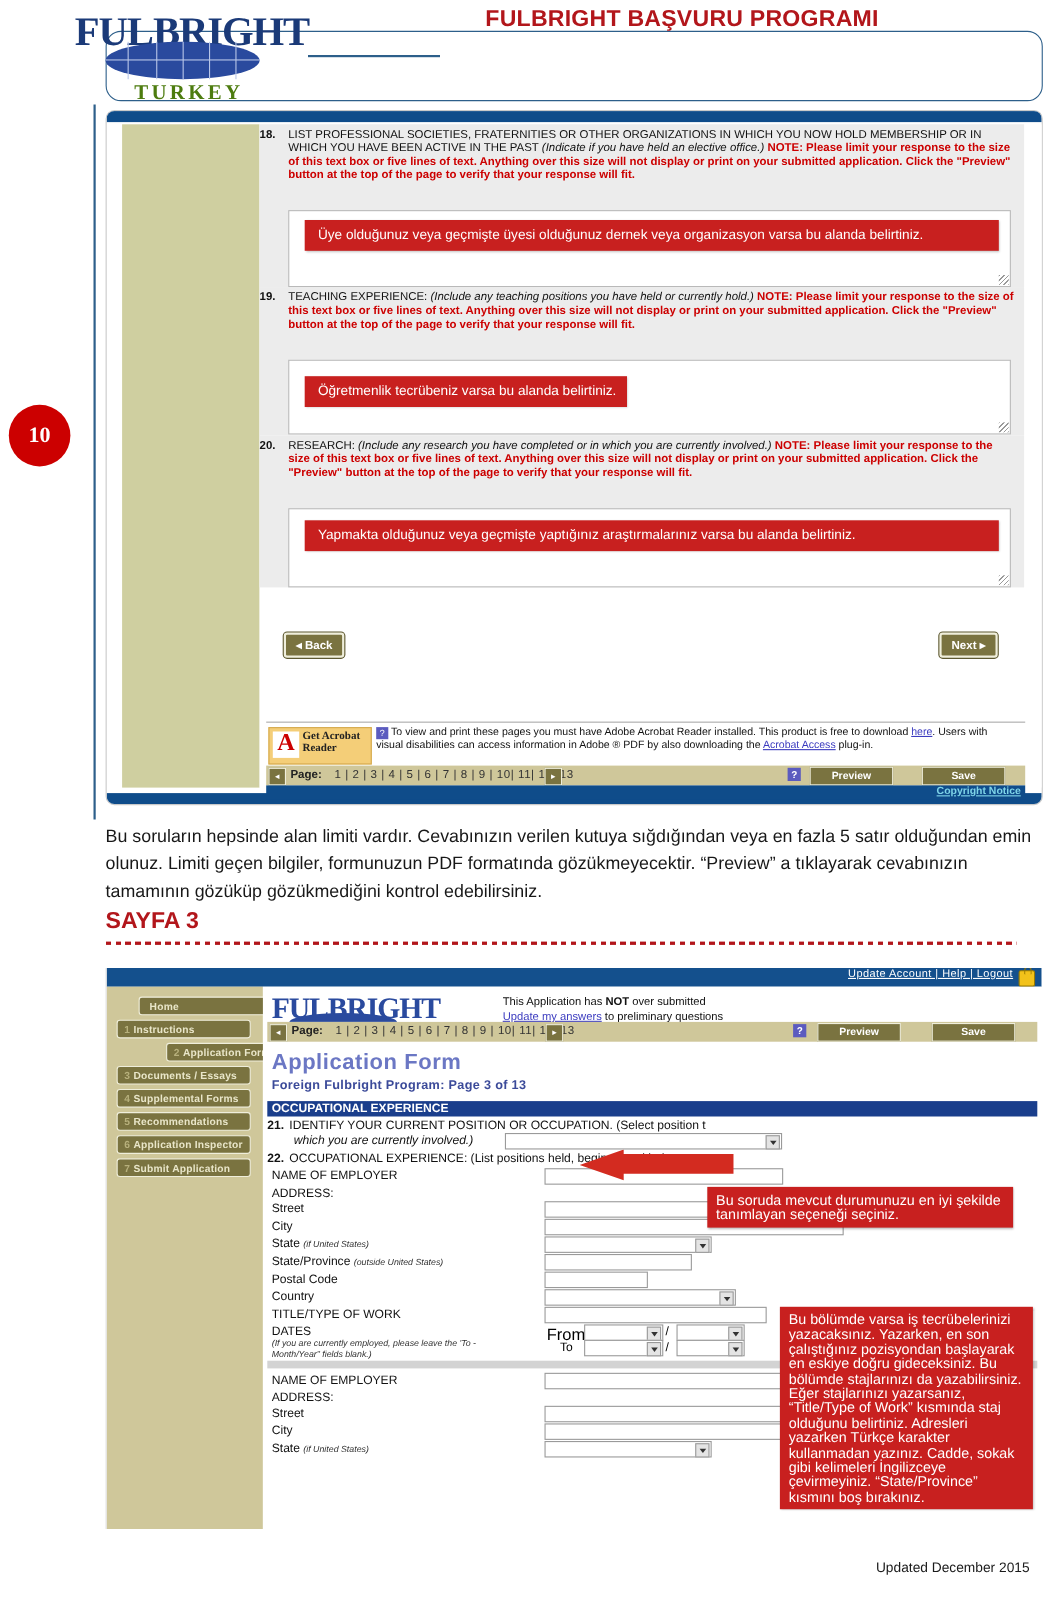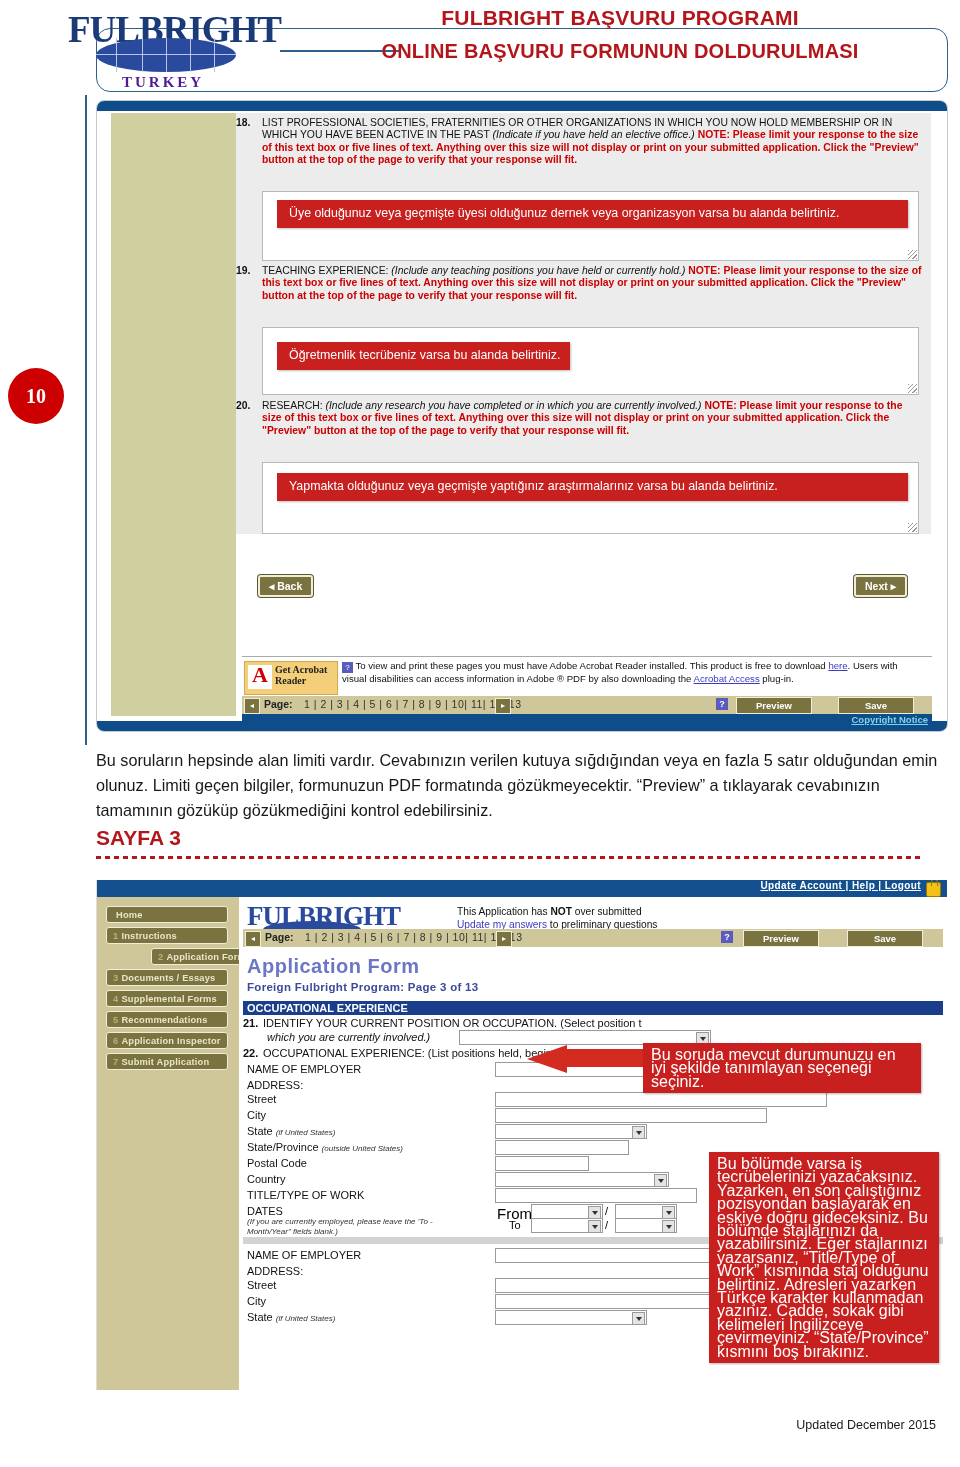"ONLINE BAŞVURU FORMUNUN DOLDURULMASI" div.hdr-title2 { html: <div>ONLINE BAŞVURU FORMUNUN DOLDURULMASI</div> -> none }
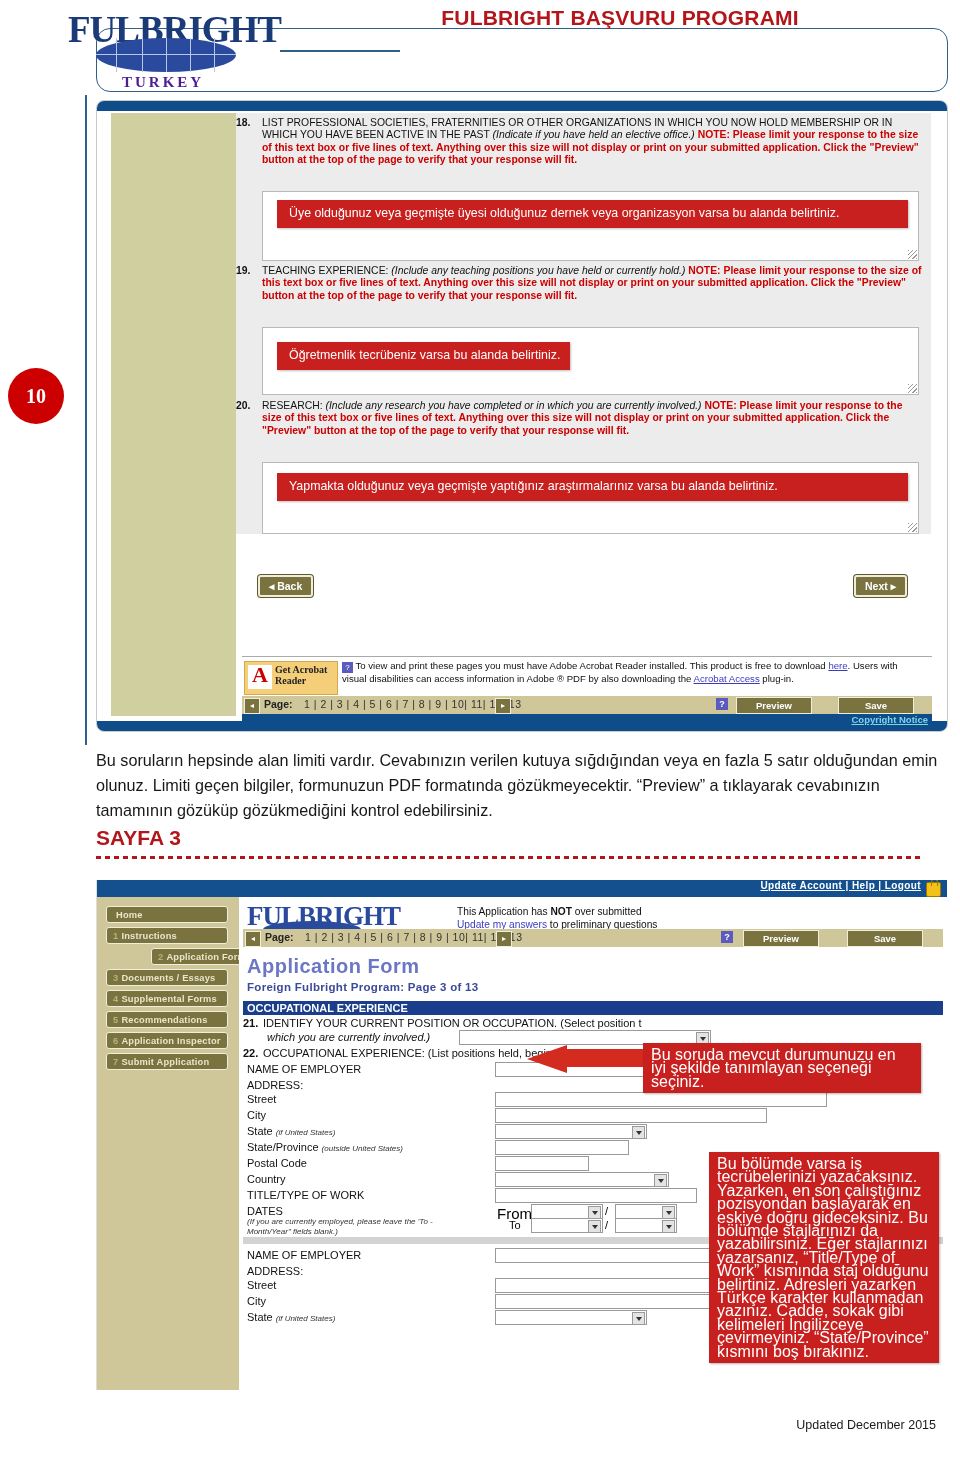"TURKEY" .logo-turkey { color: #4c1d95 -> #4d7c0f; font-size: 15px -> 19px }
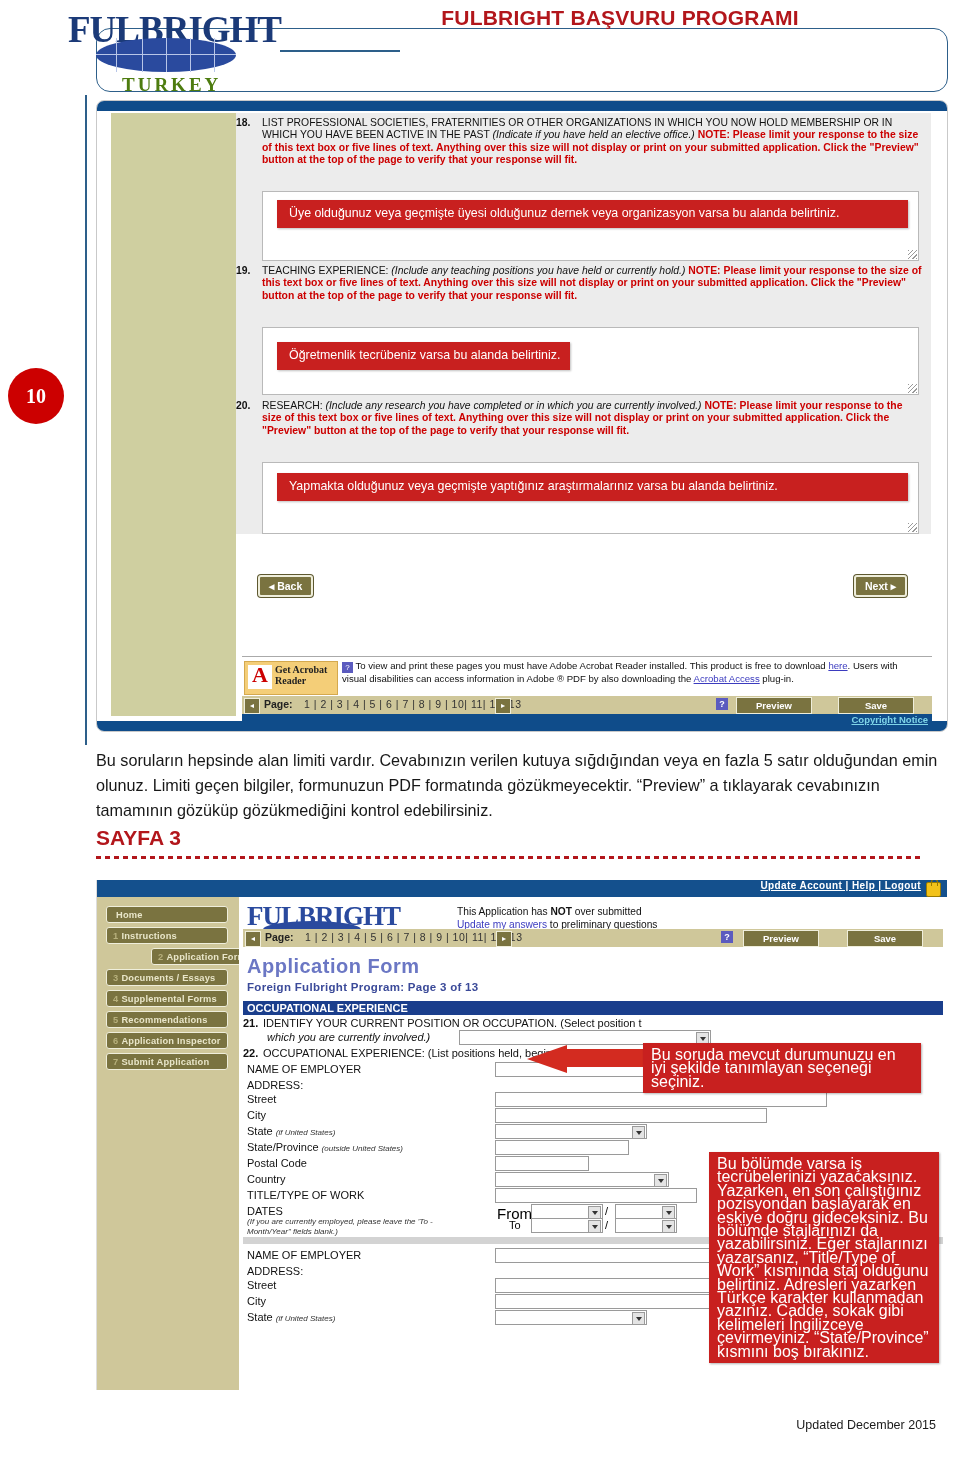"Update Account | Help |" .s2-blue-links { font-weight: bold -> normal }
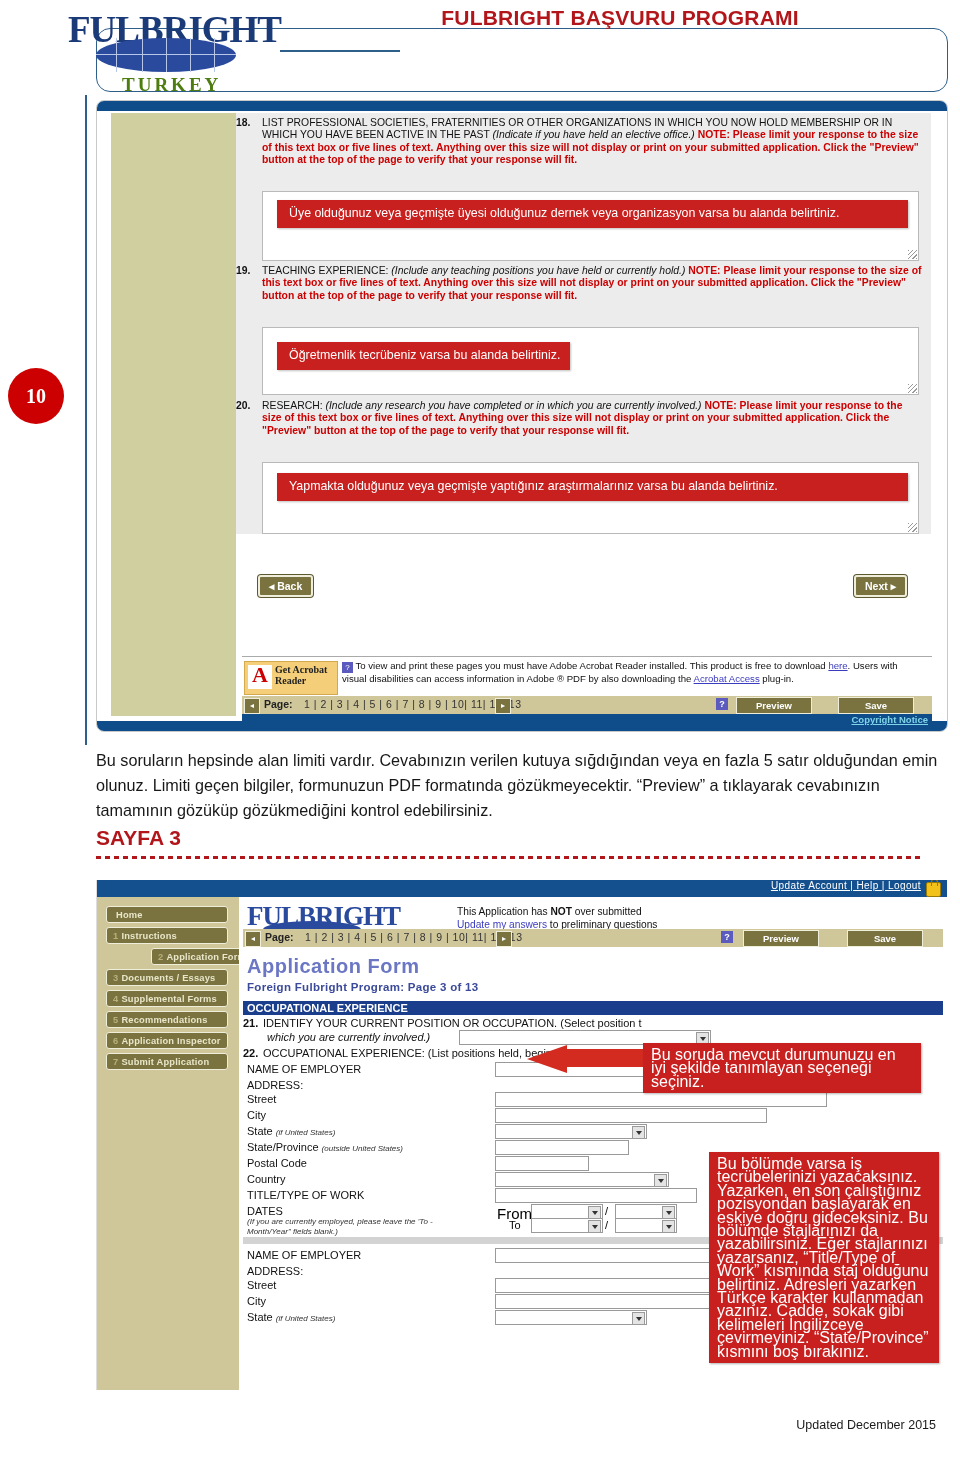"Home" div.s2-btn { margin-left: none -> 20px }
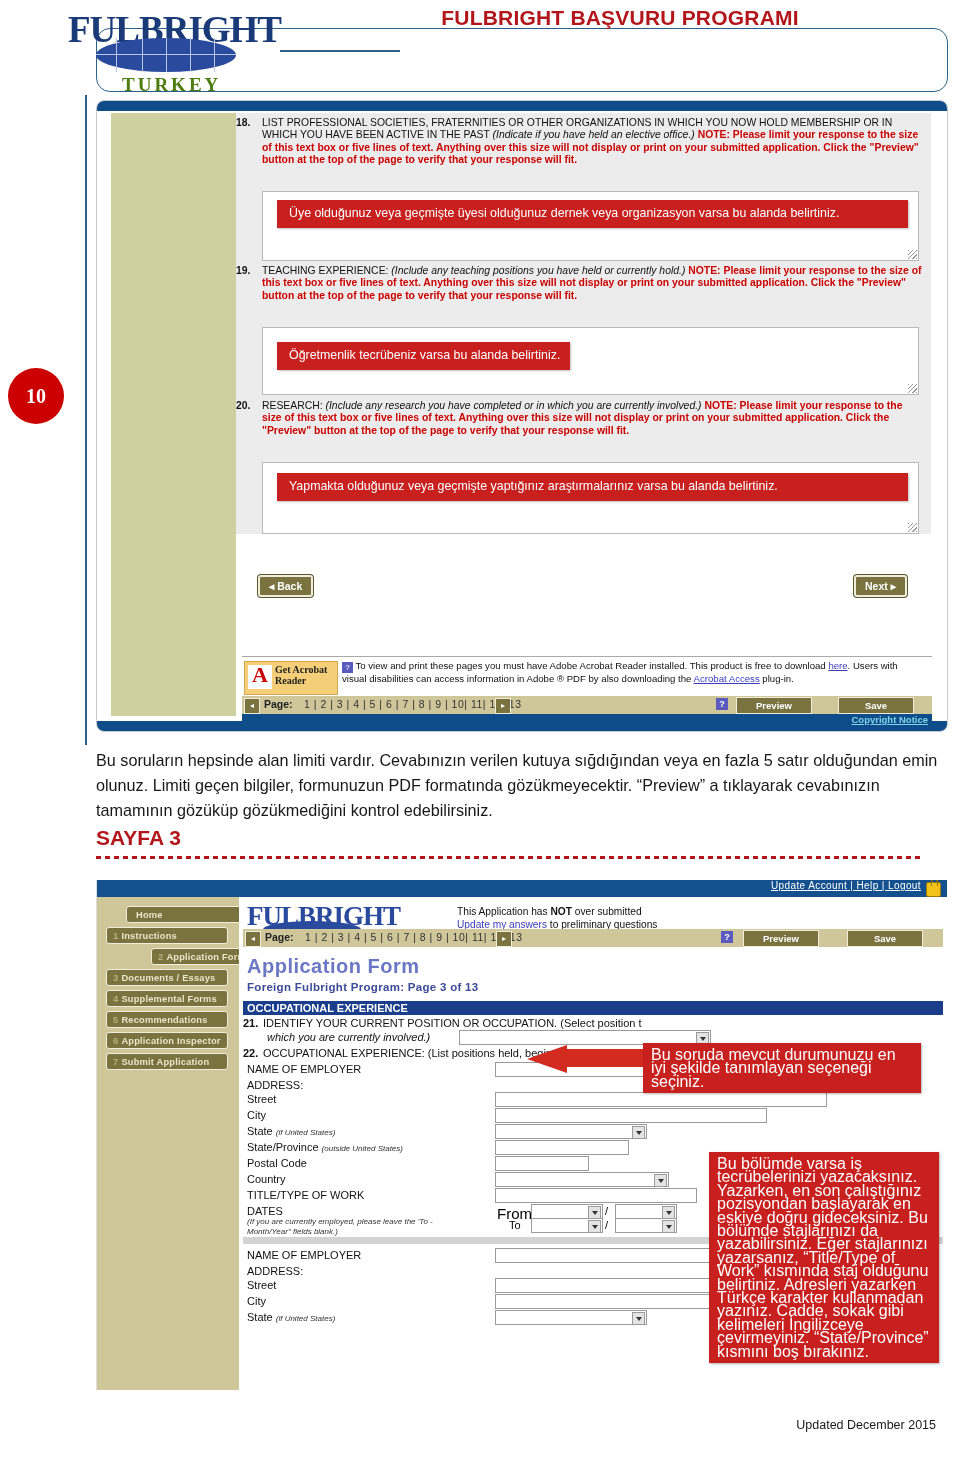"Bu soruda mevcut durumunuzu en" .callout2 { font-size: 16px -> 13px; margin-top: none -> 36px }
